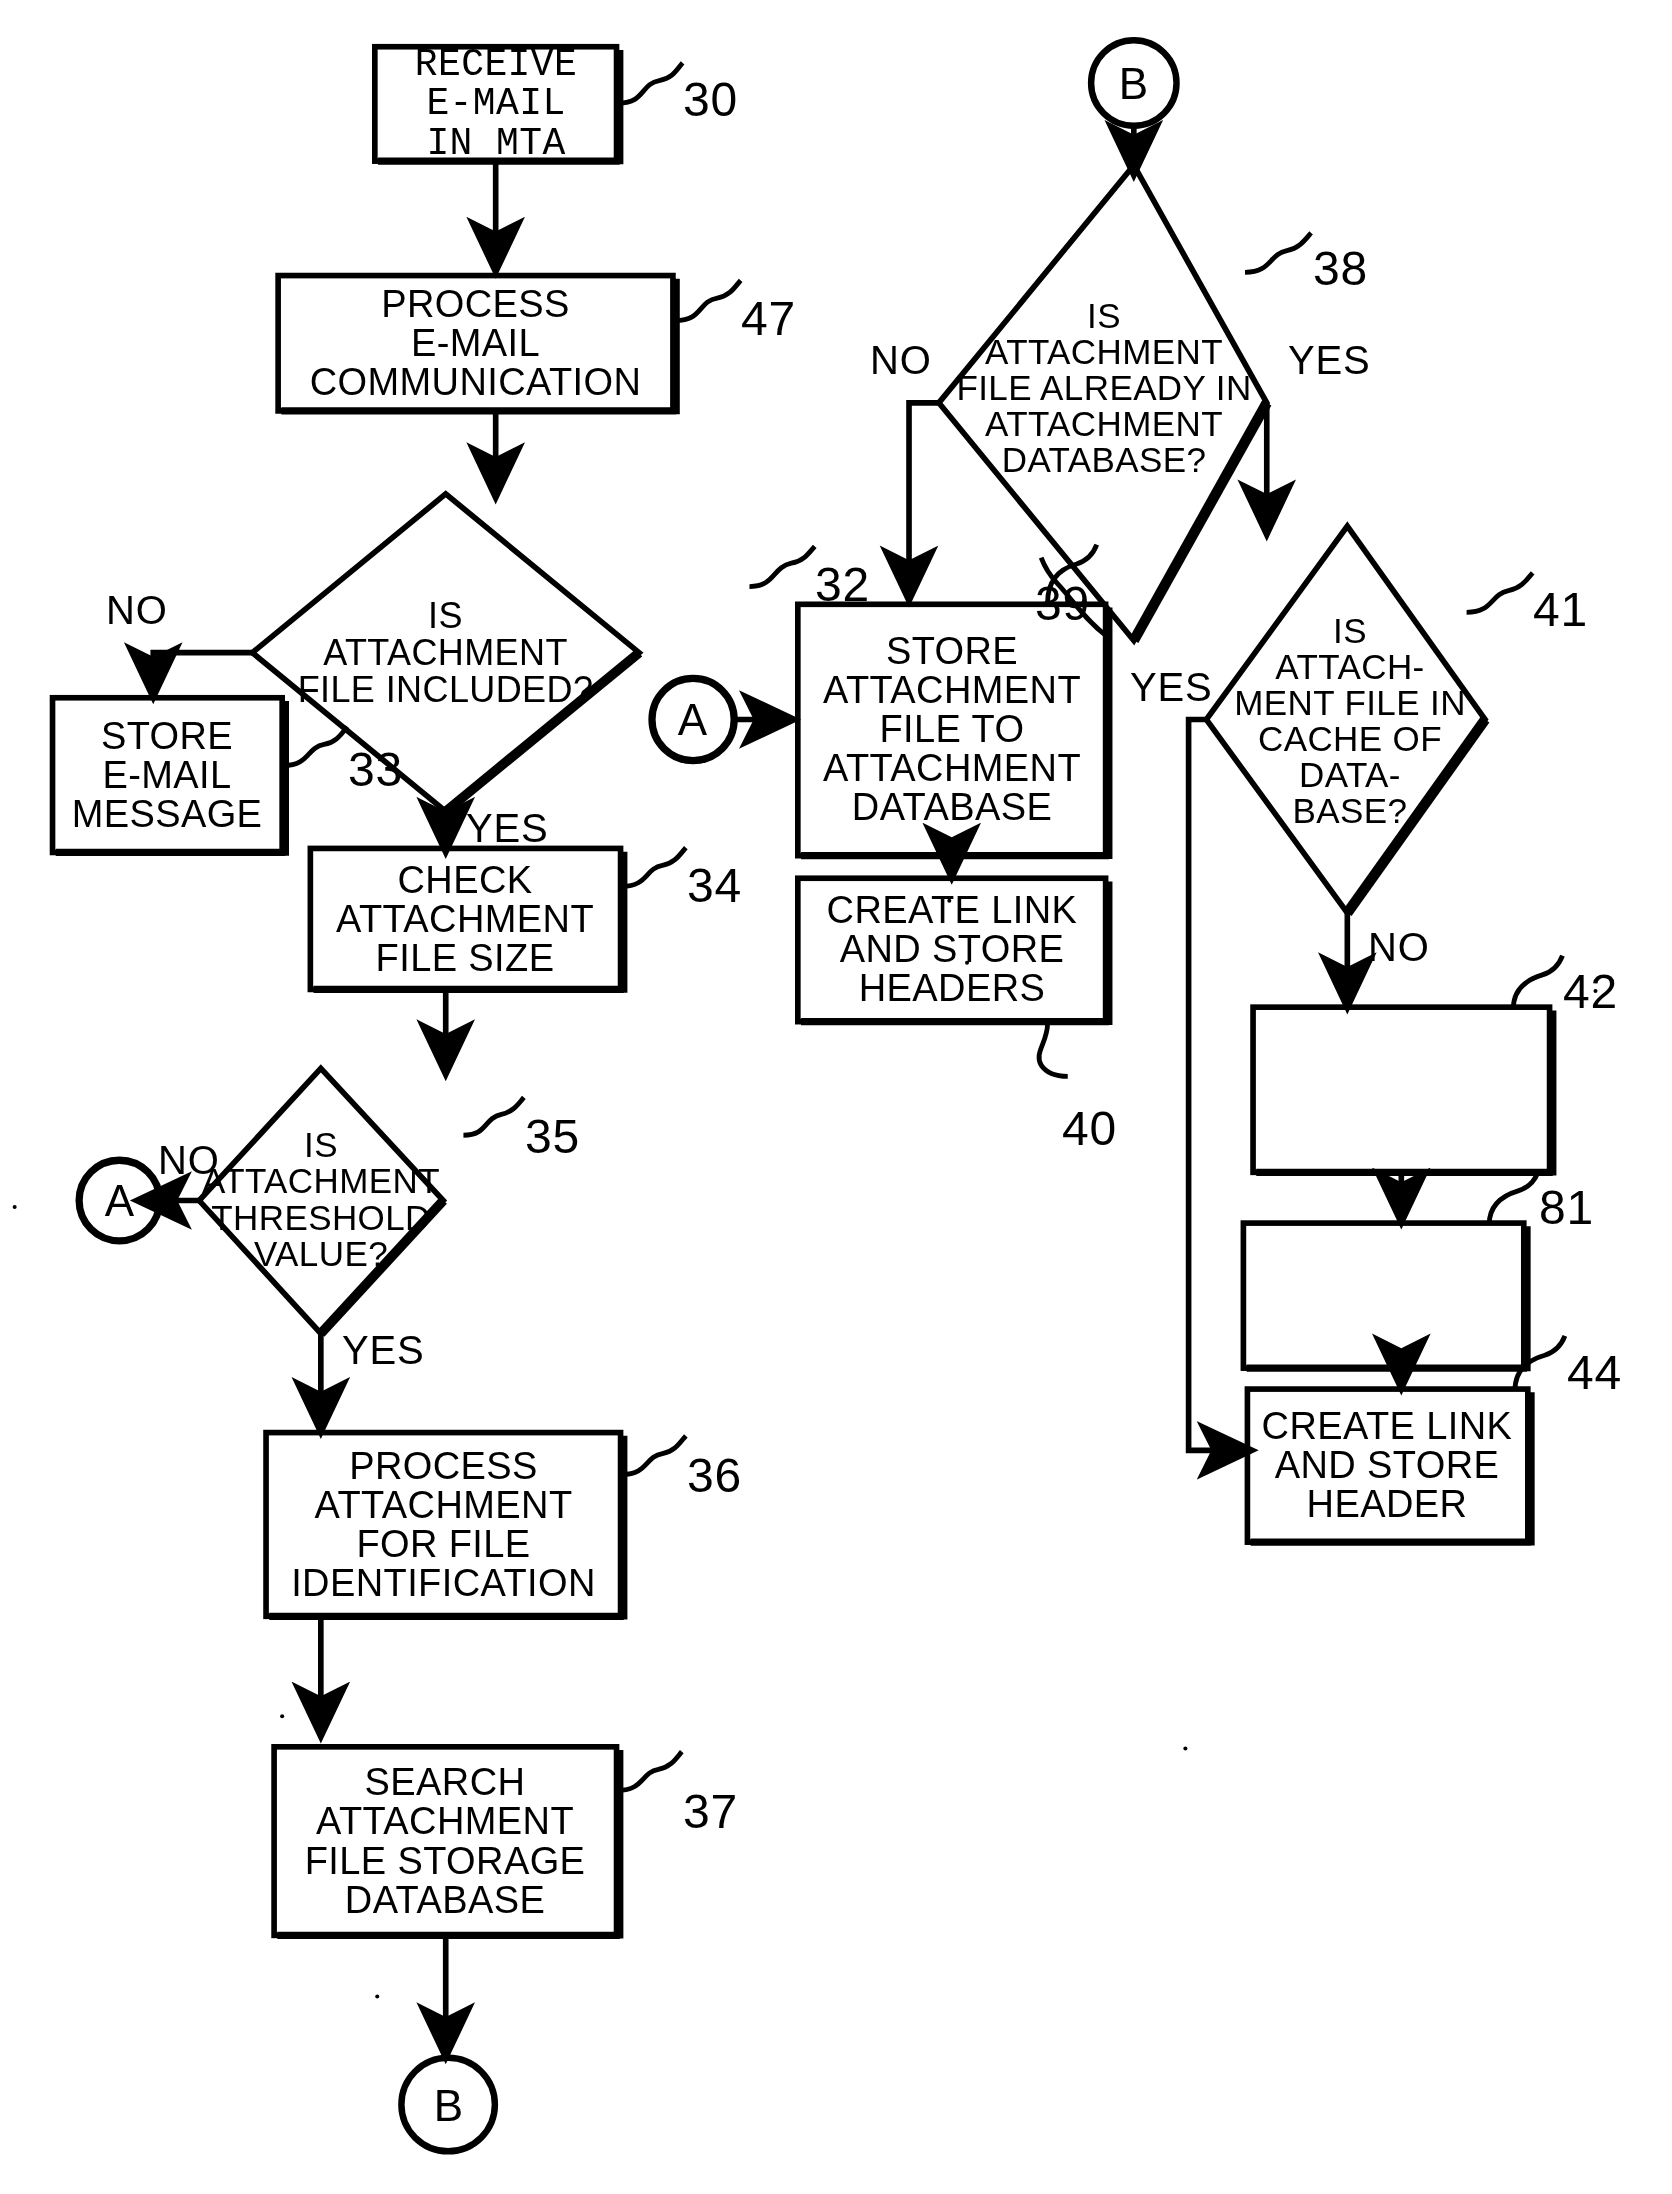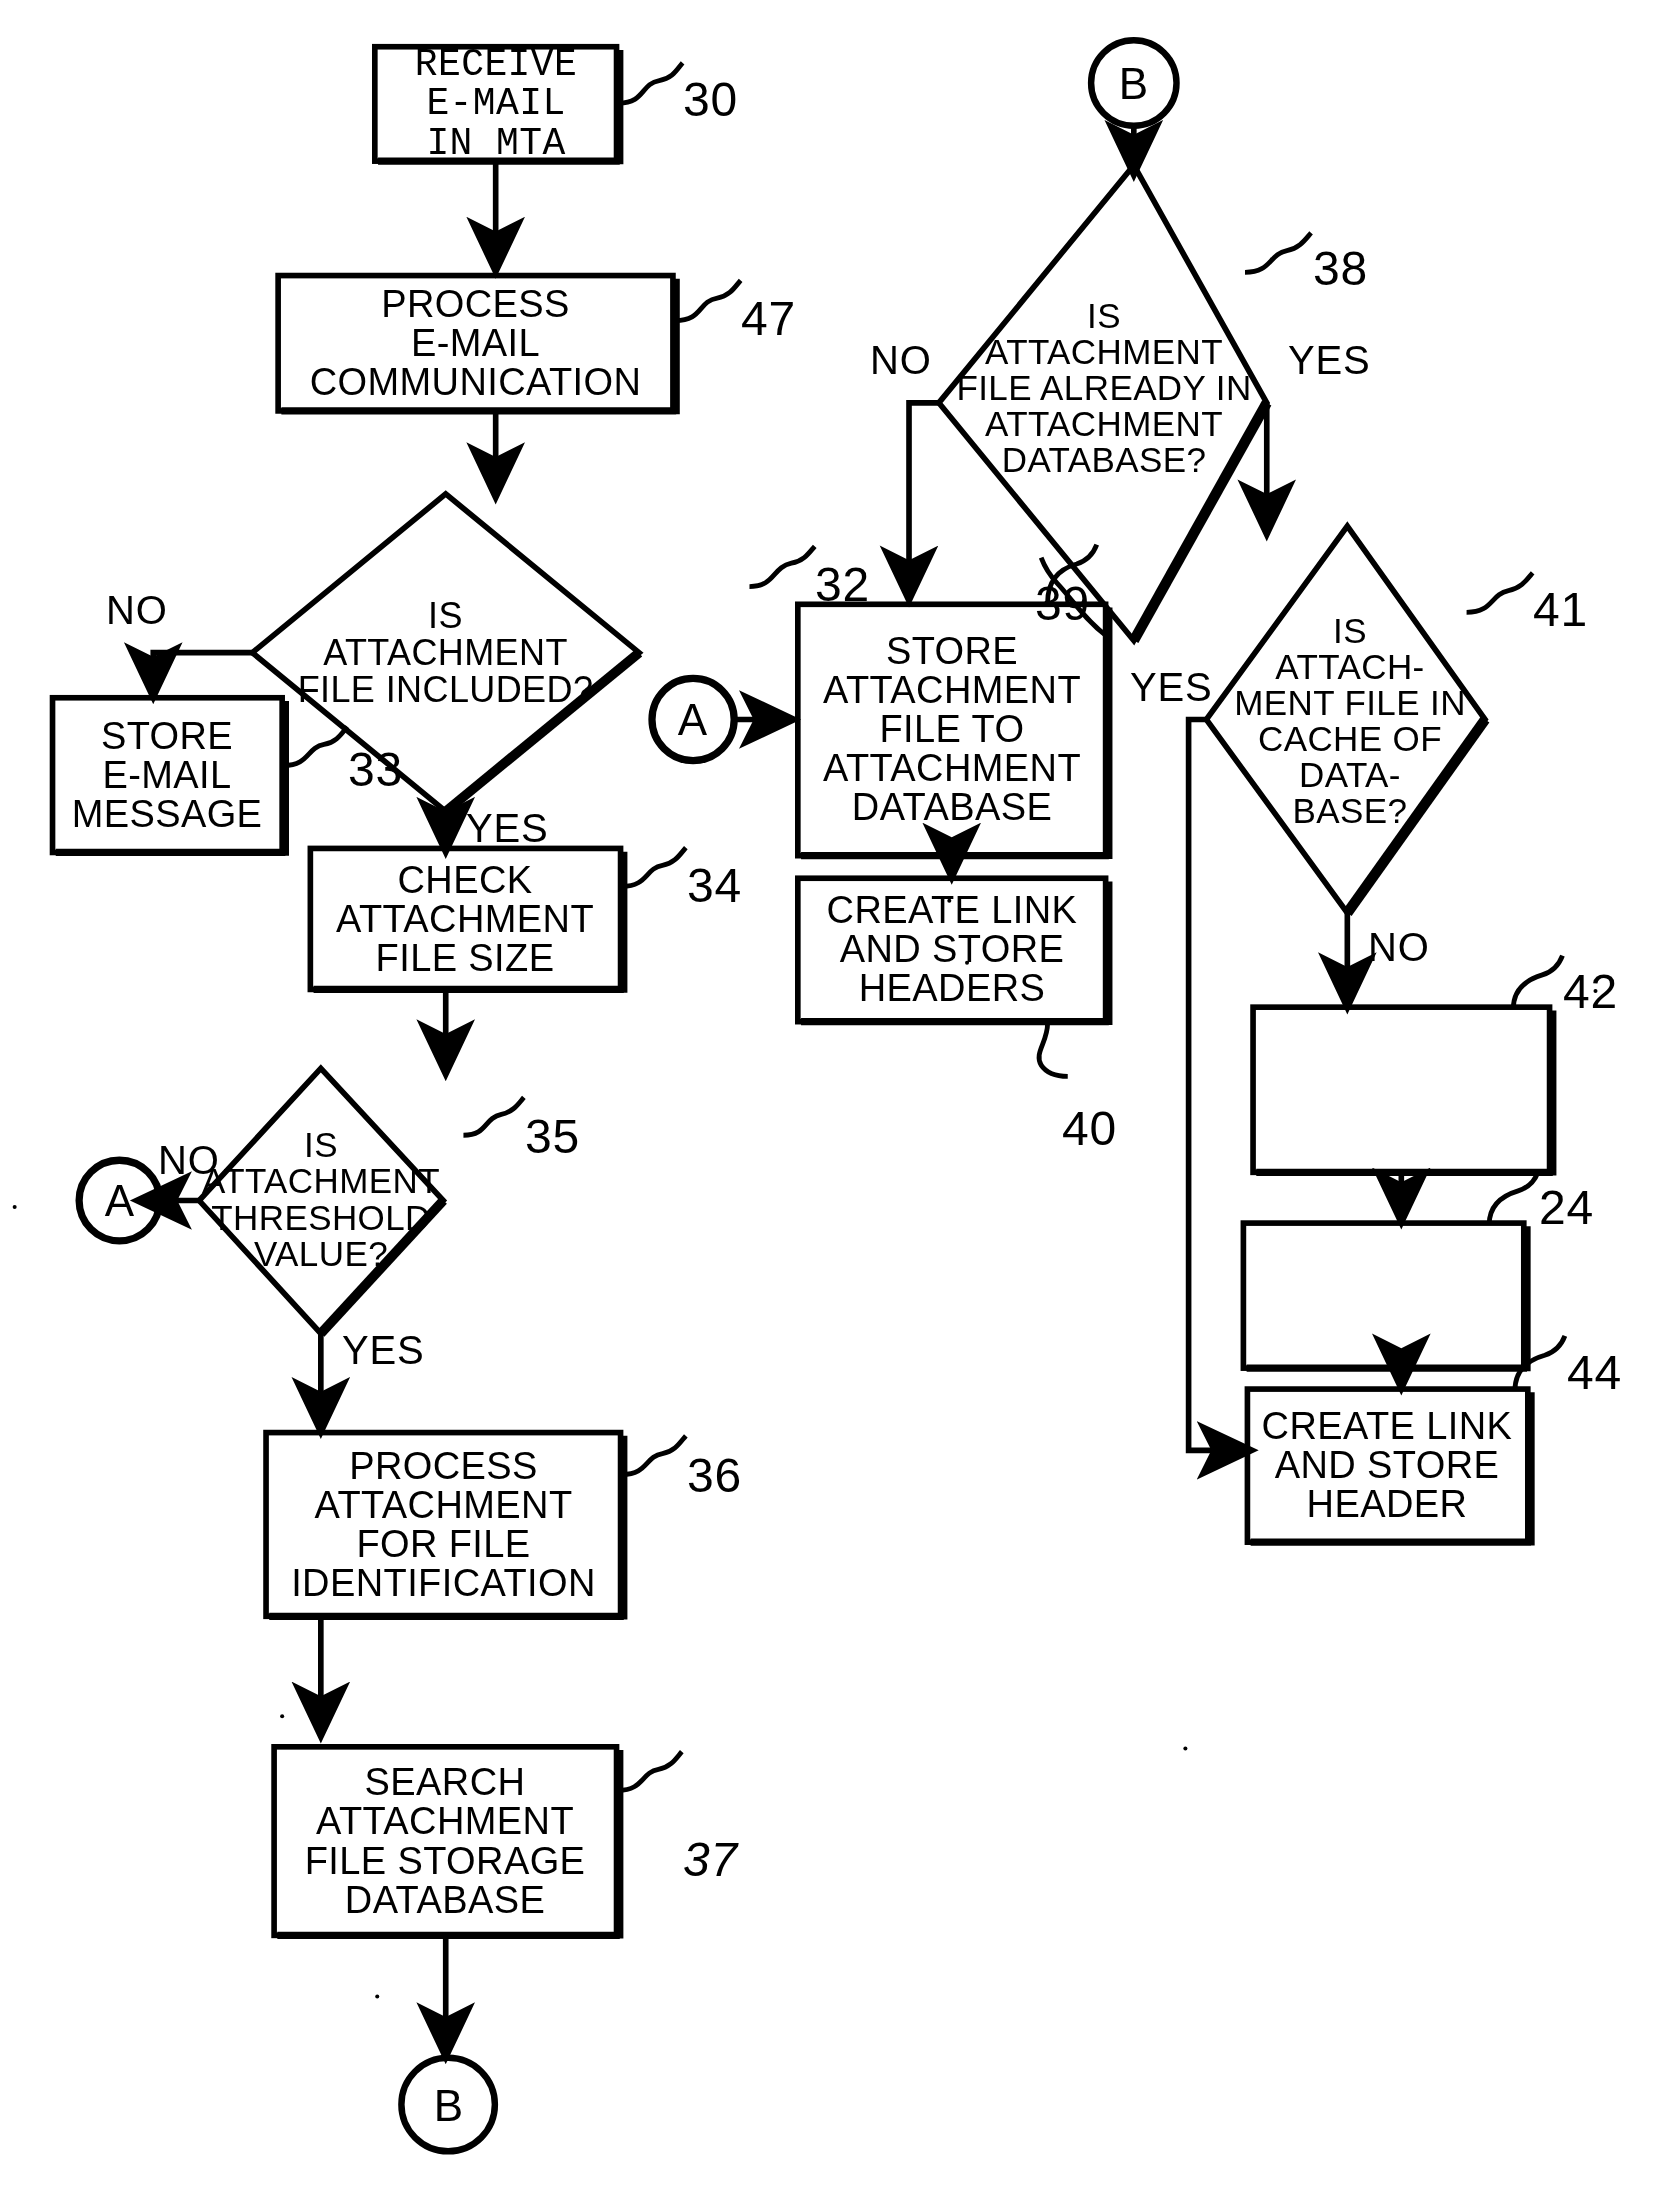"24" div.reflabel { text: 24 -> 81 }
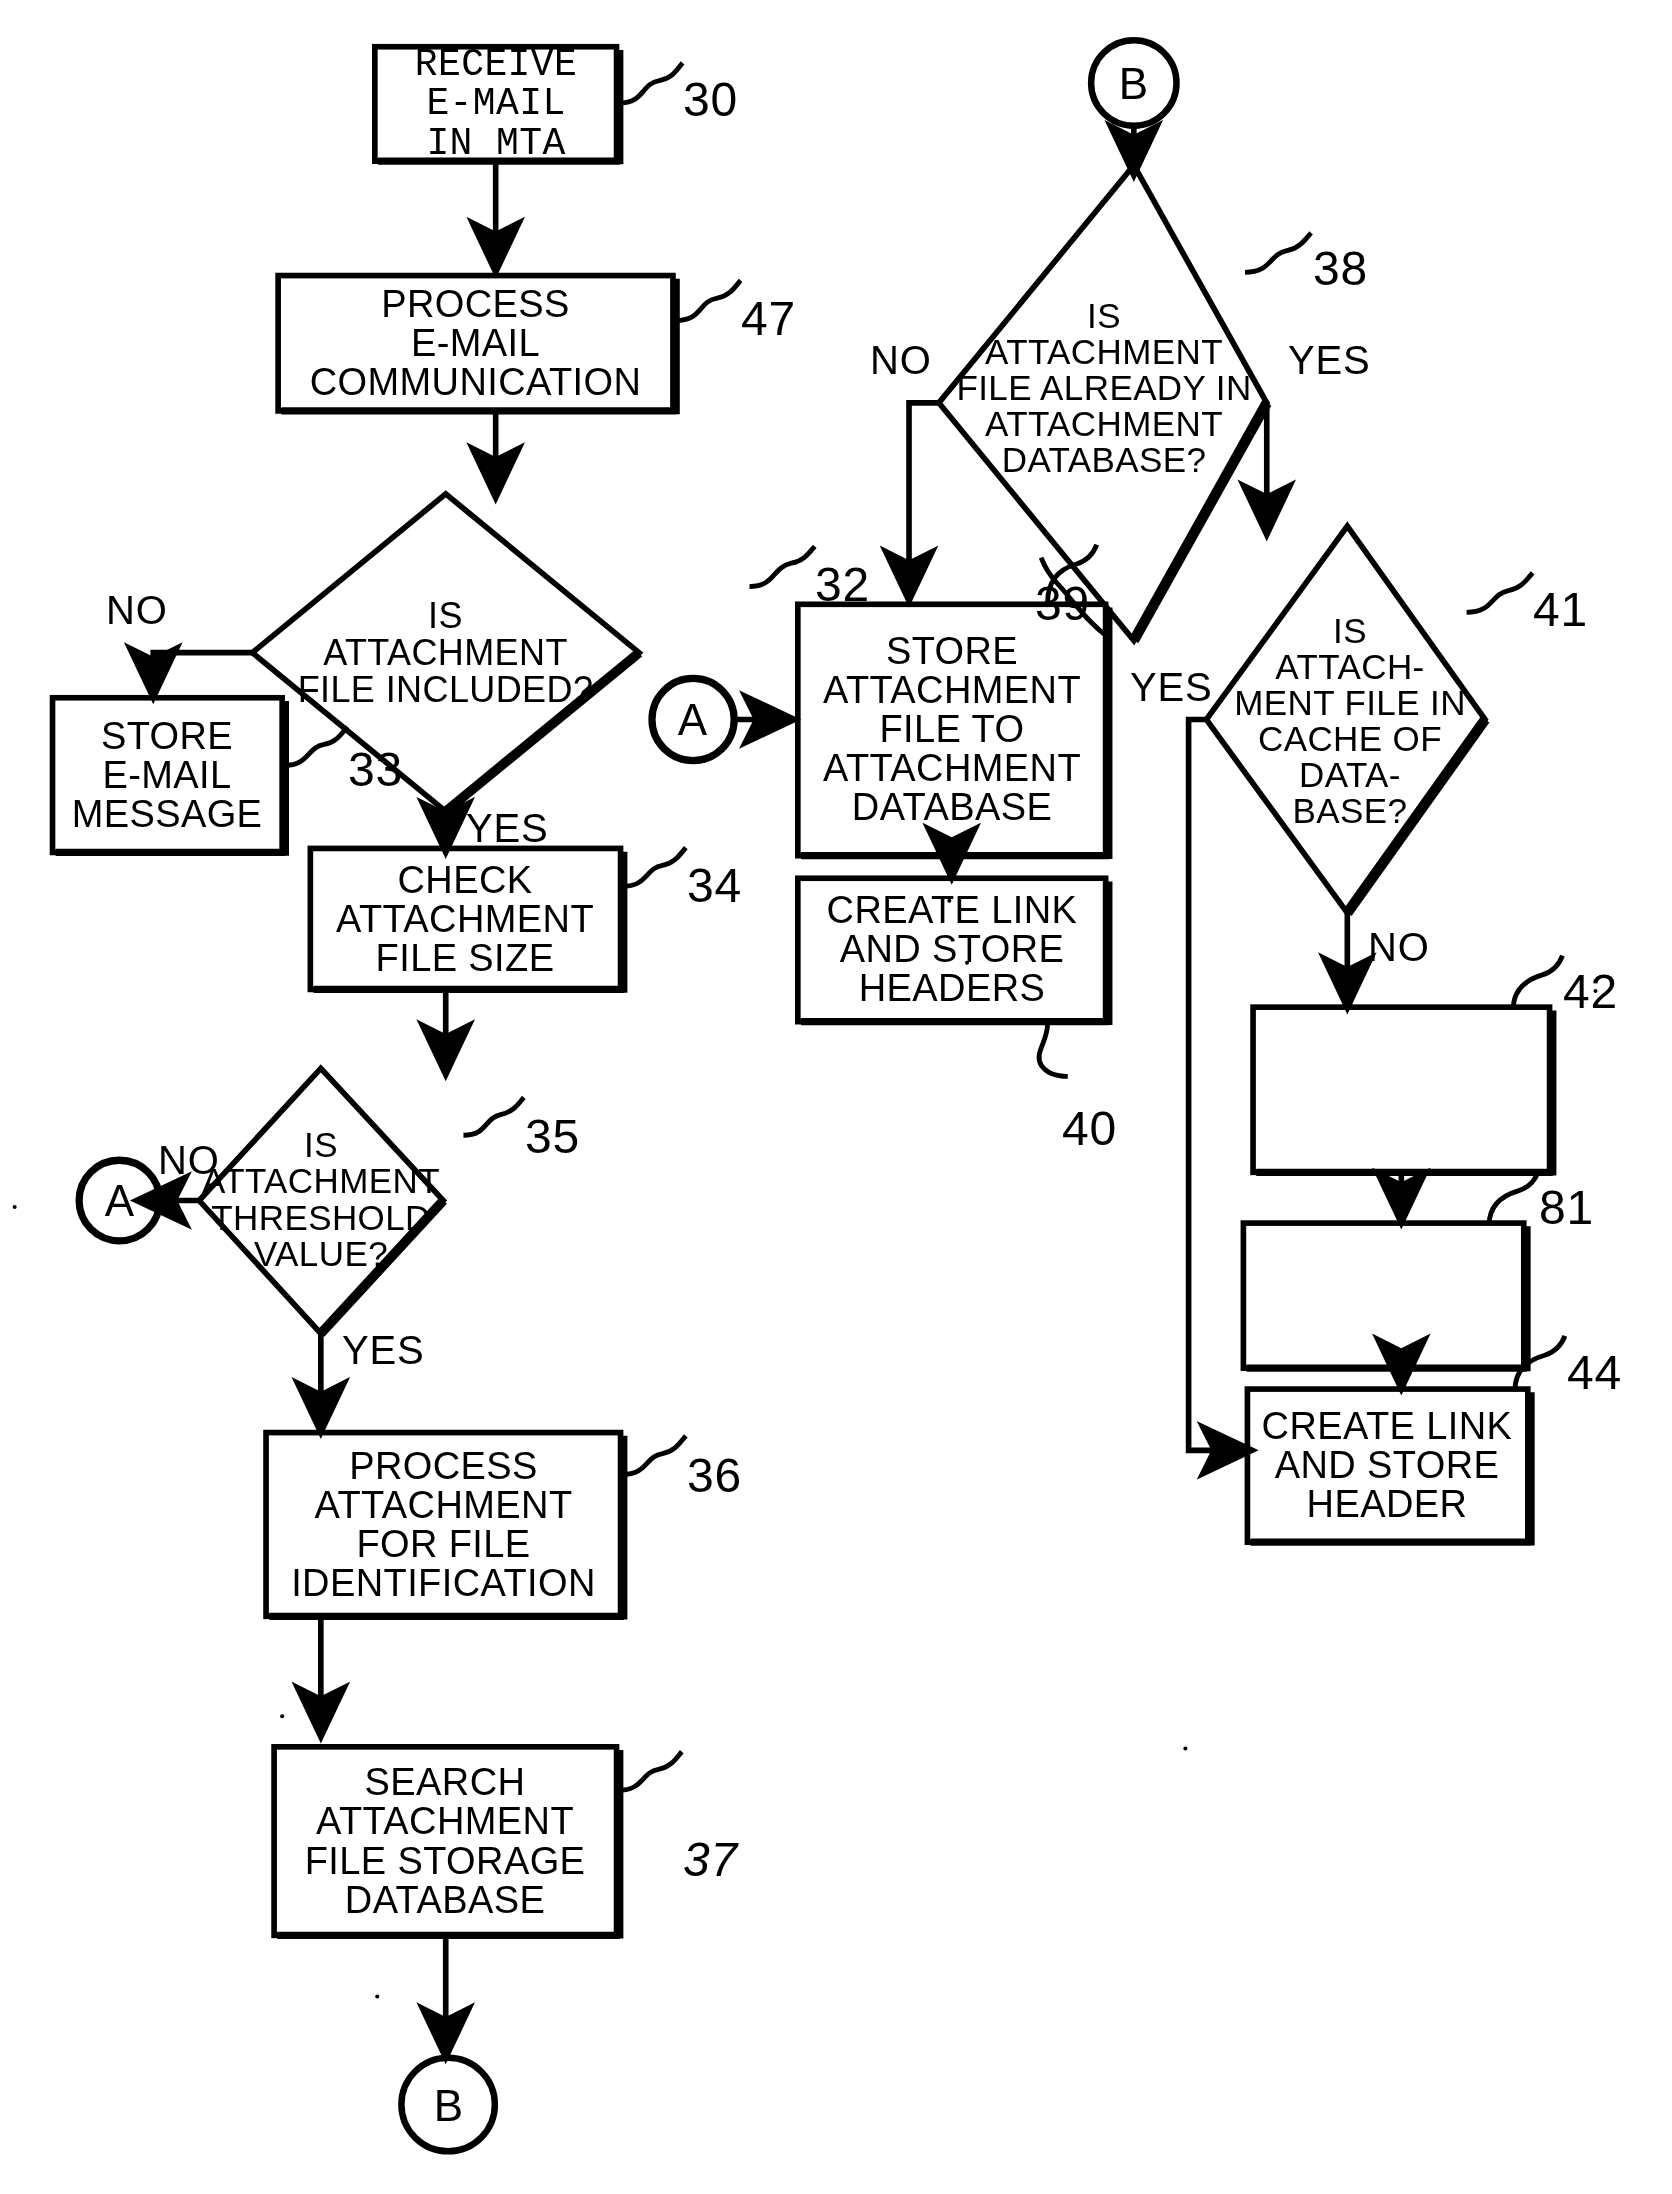"37" div.reflabel { font-style: italic -> none; top: 1788px -> 1740px }
